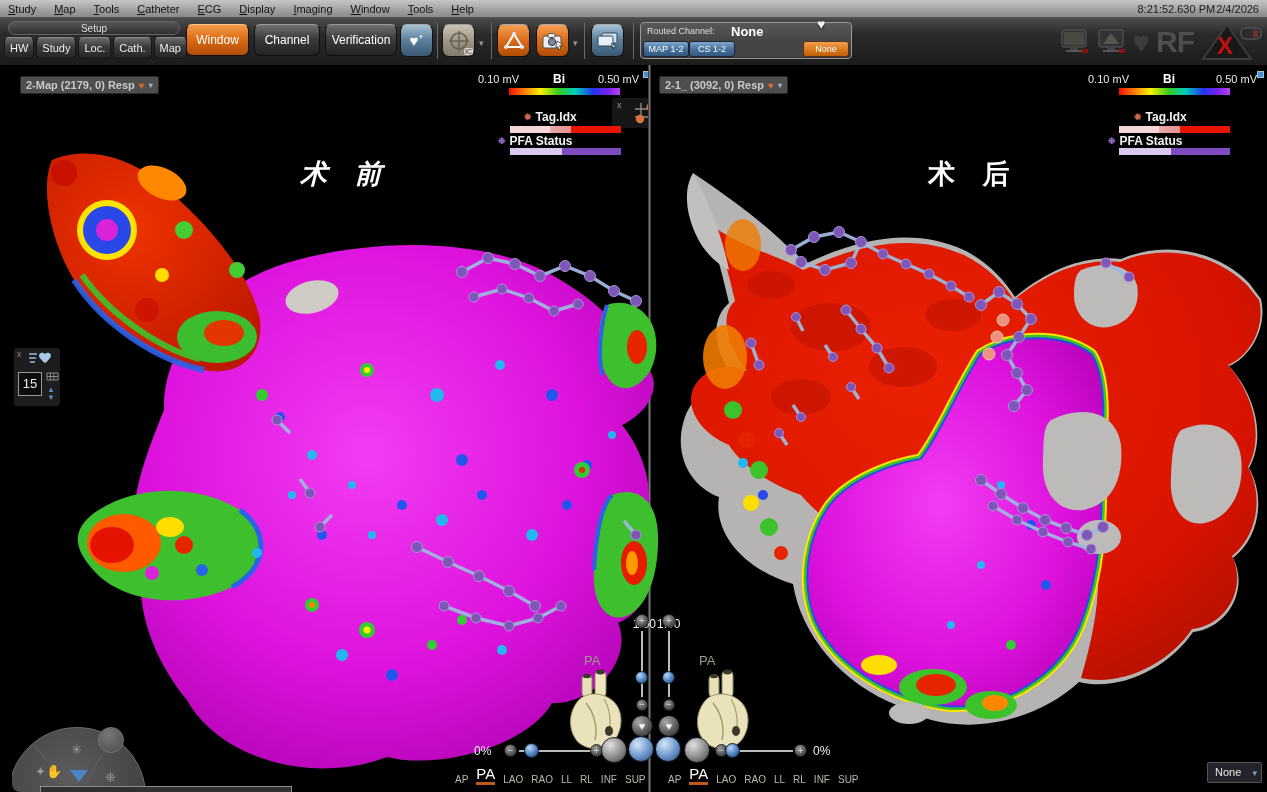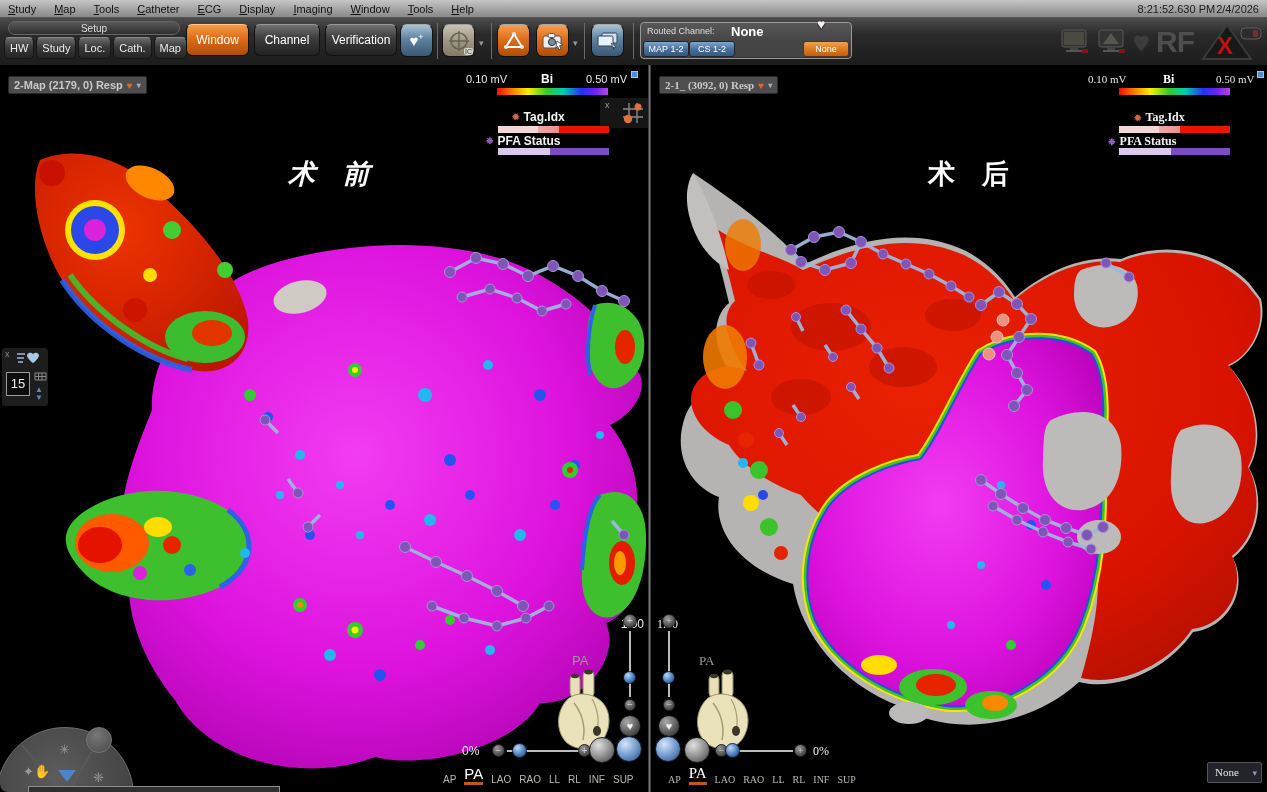"2-Map (2179, 0) Resp" .vp-left { left: 0 -> 12px }
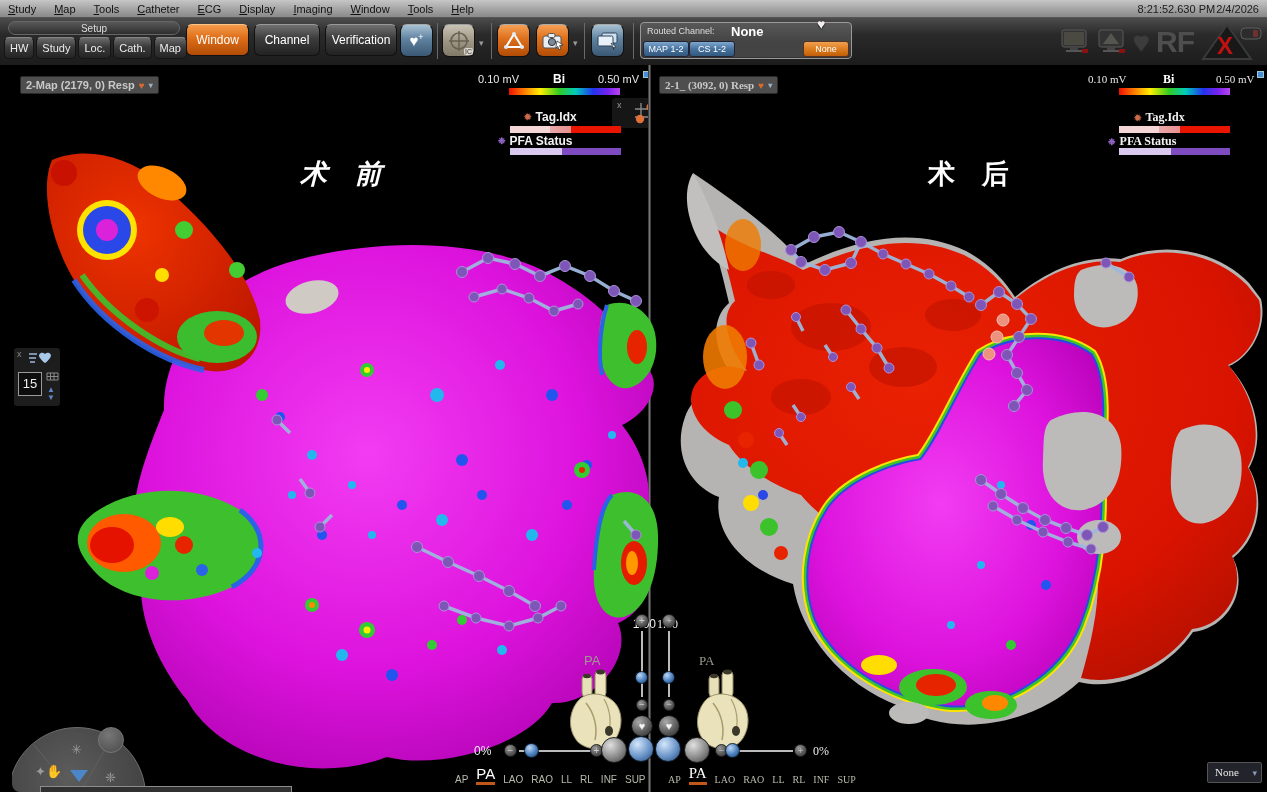"2-1_ (3092, 0) Resp" .vp-right { font-family: Liberation Serif, serif -> none }
